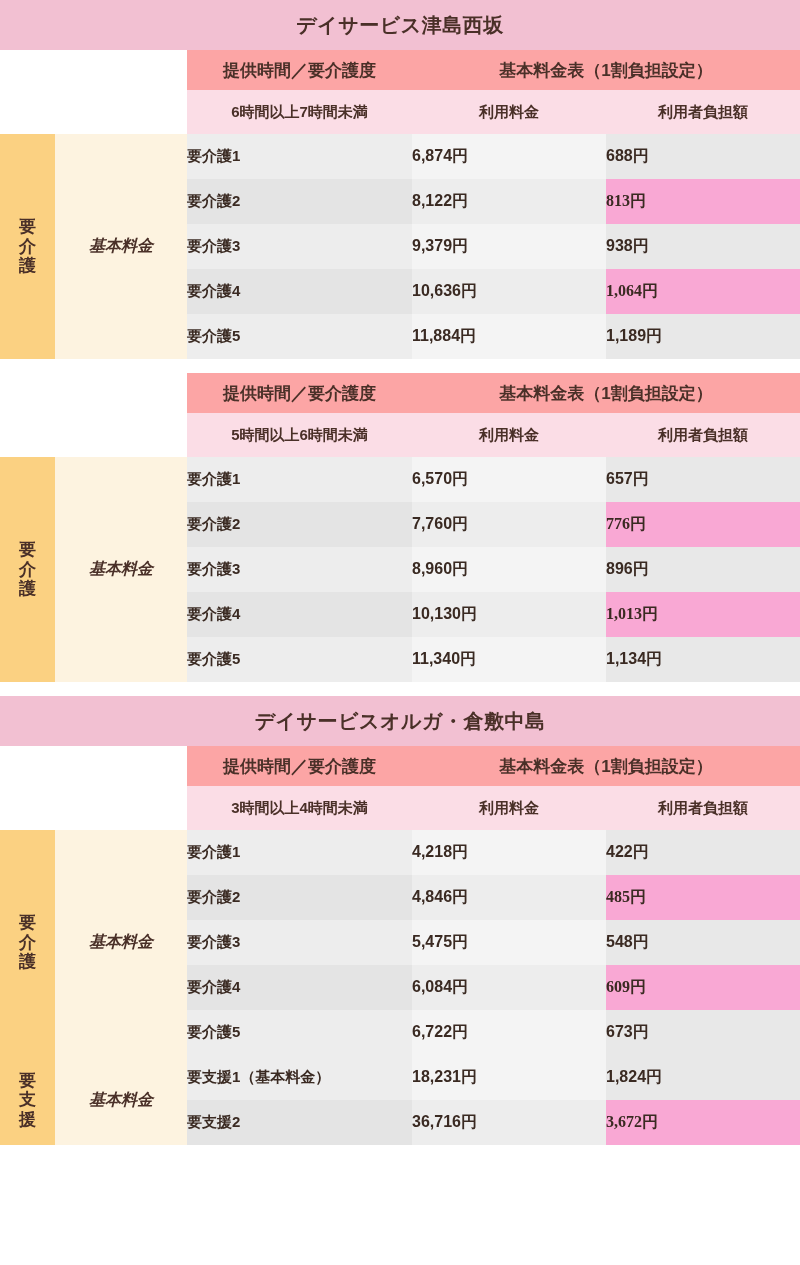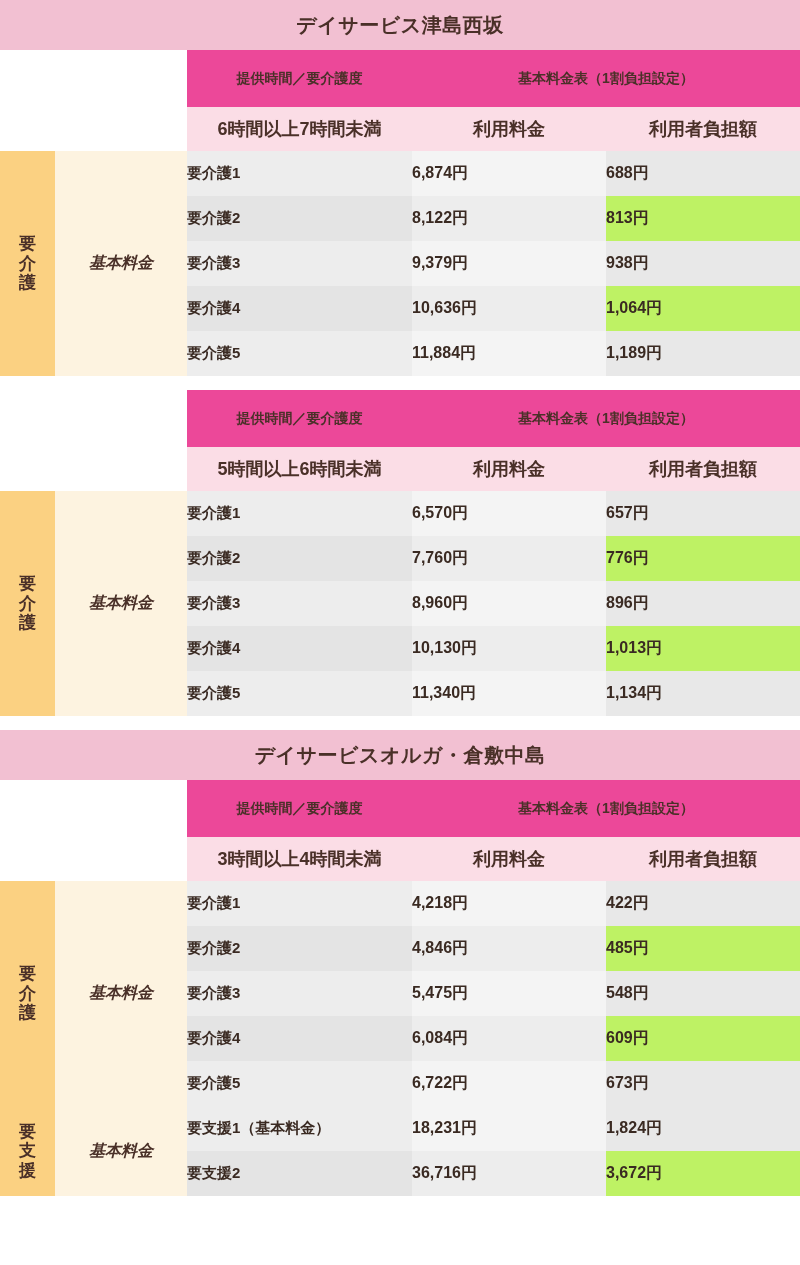"提供時間／要介護度" .hdr-orange { background: #ec4899 -> #fca5a5; font-size: 14px -> 17px; height: 57px -> 40px }
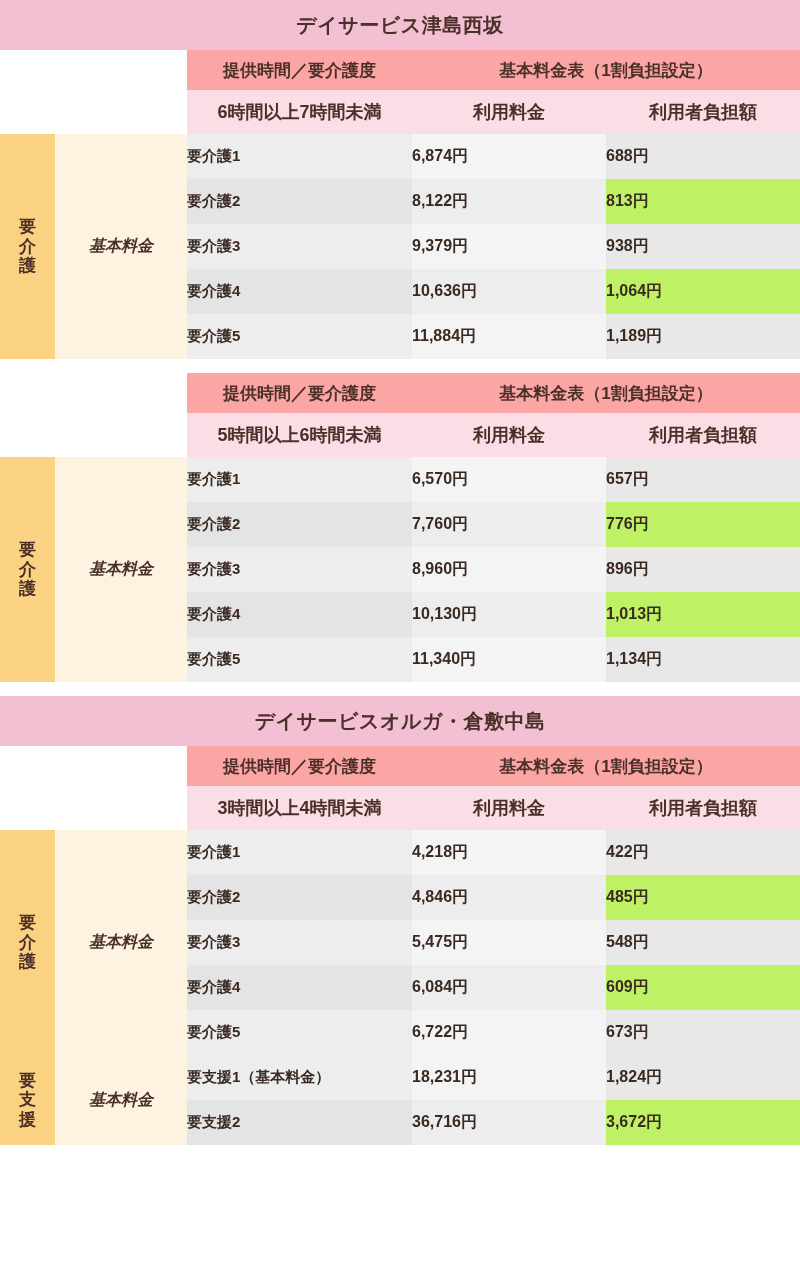"6時間以上7時間未満" .hdr-pink { font-size: 18px -> 15px }
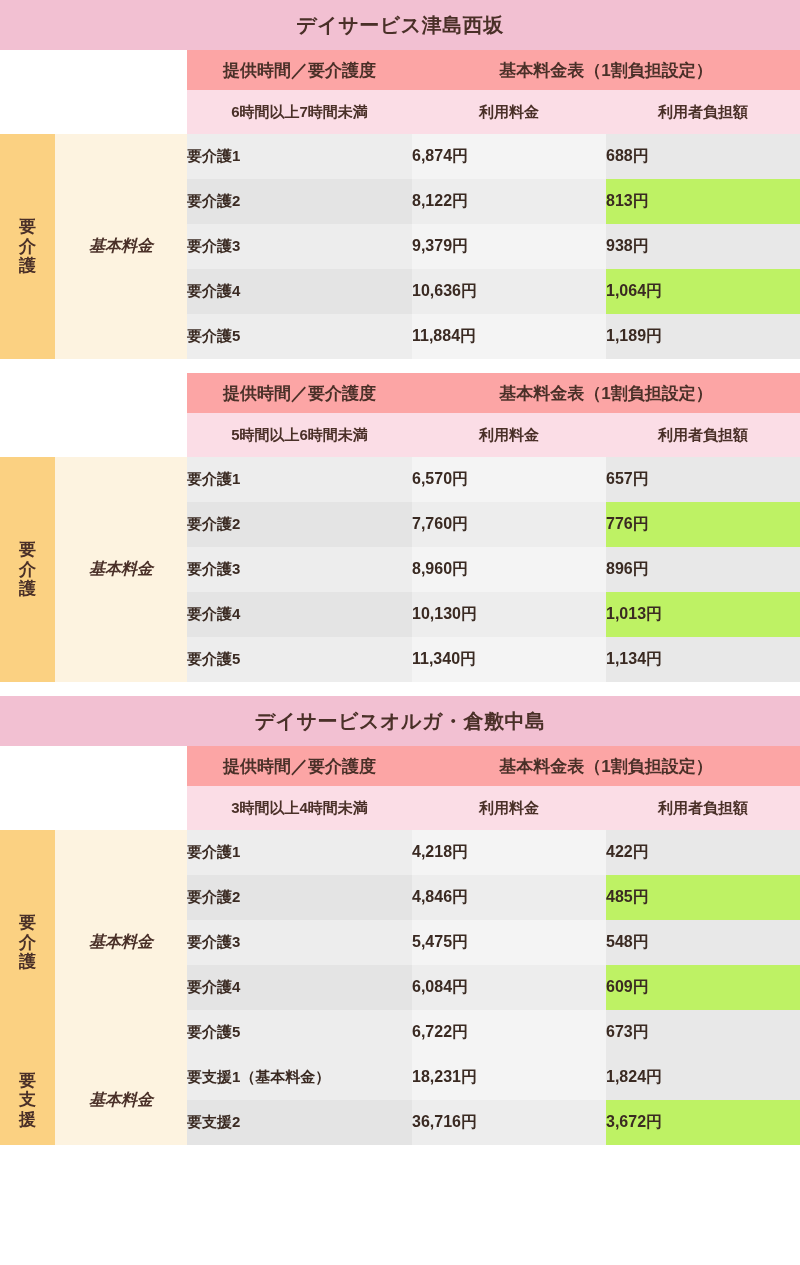"813円" tr.row-even .cell-num.alt { background: #bef264 -> #f9a8d4; font-family: none -> Liberation Serif, serif }
